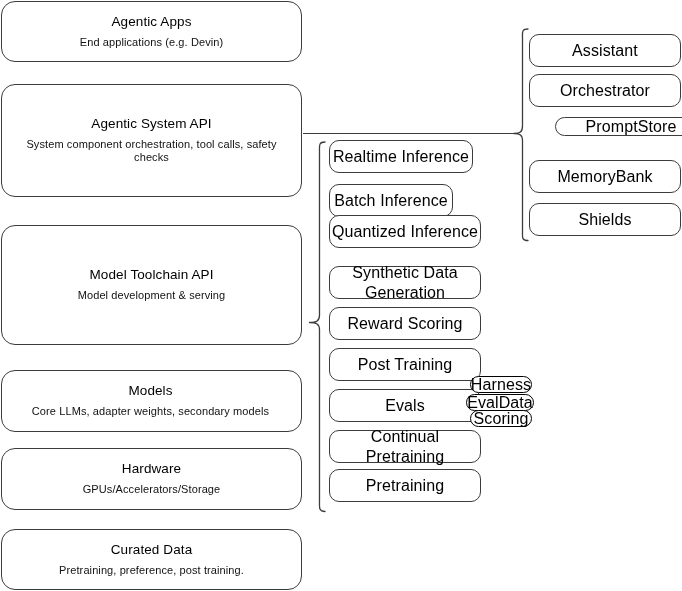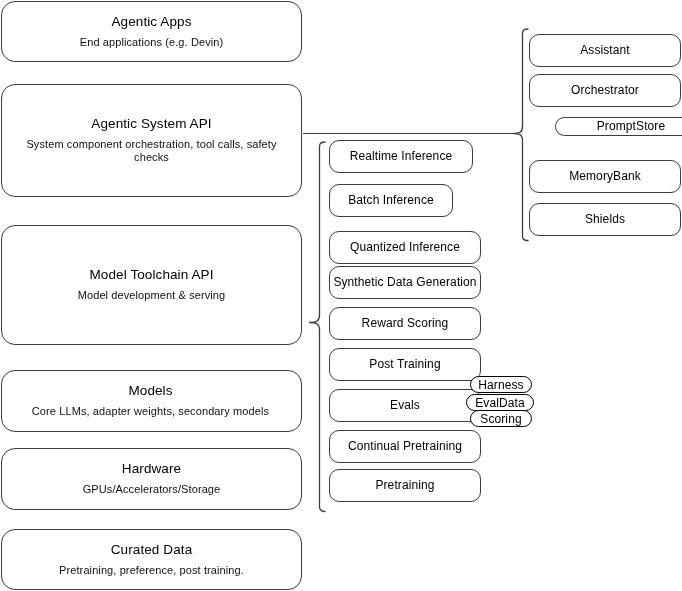"Assistant" .cap .title { font-size: 12px -> 16px }
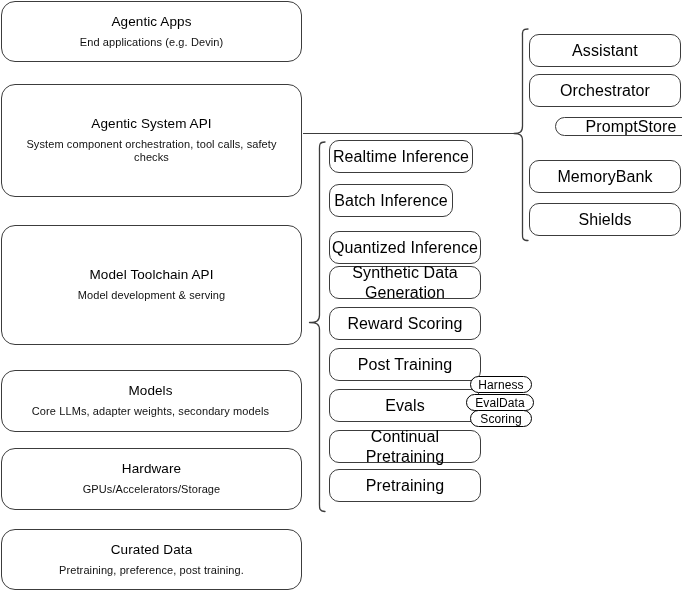"Quantized Inference" div.box { top: 231px -> 215px }
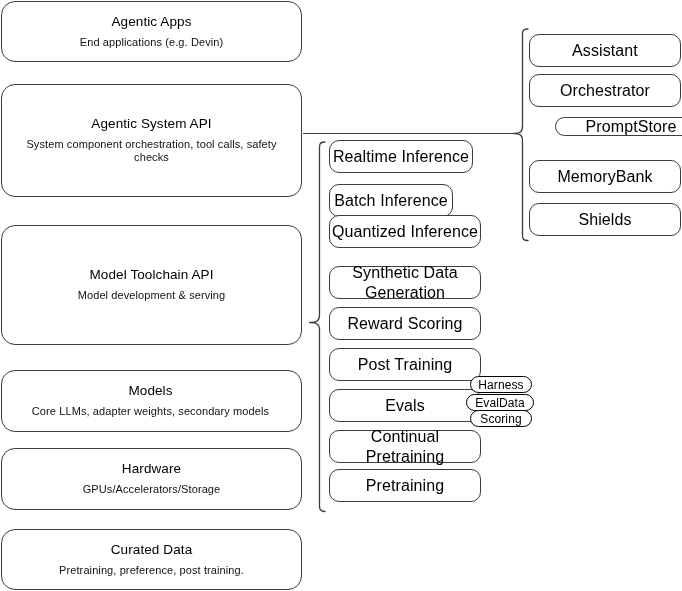"Harness" .pill { font-size: 12px -> 16px }
